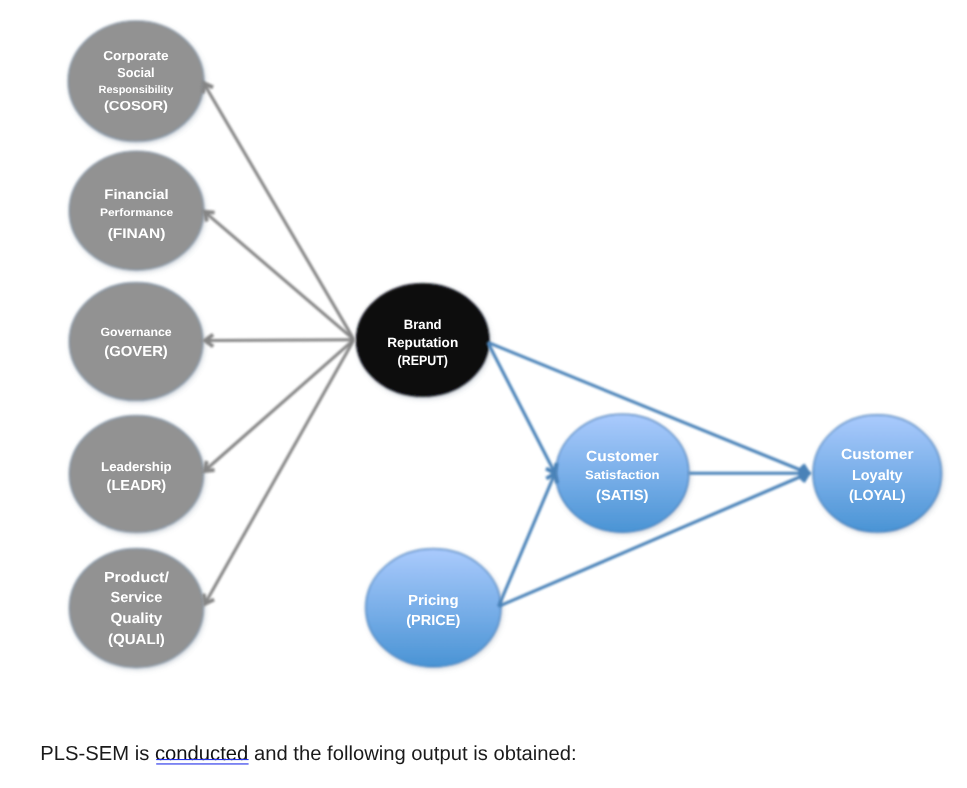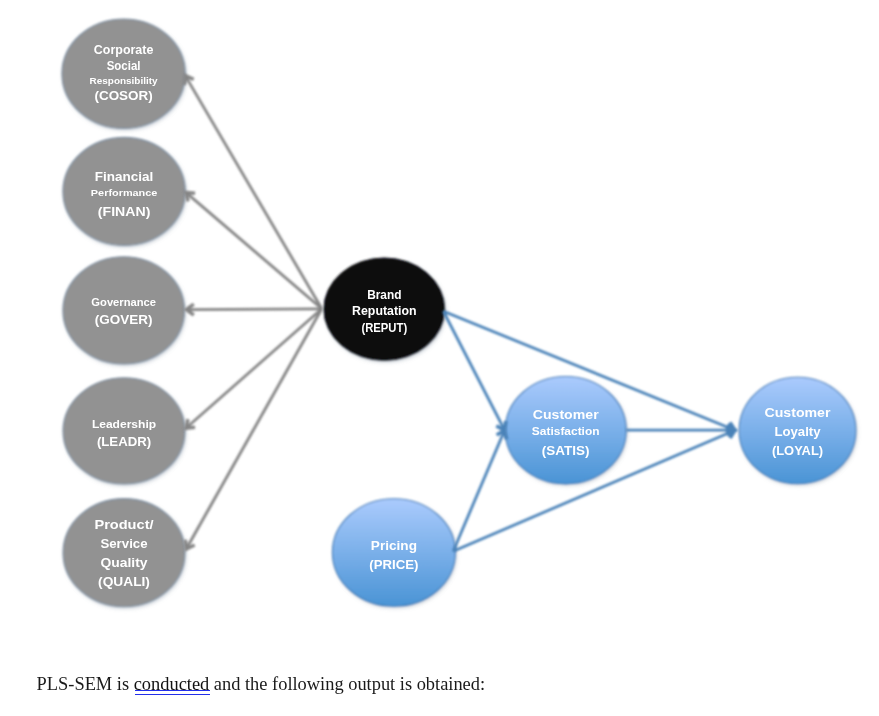"PLS-SEM is conducted and the" .caption { font-family: Liberation Serif, serif -> Liberation Sans, sans-serif }
